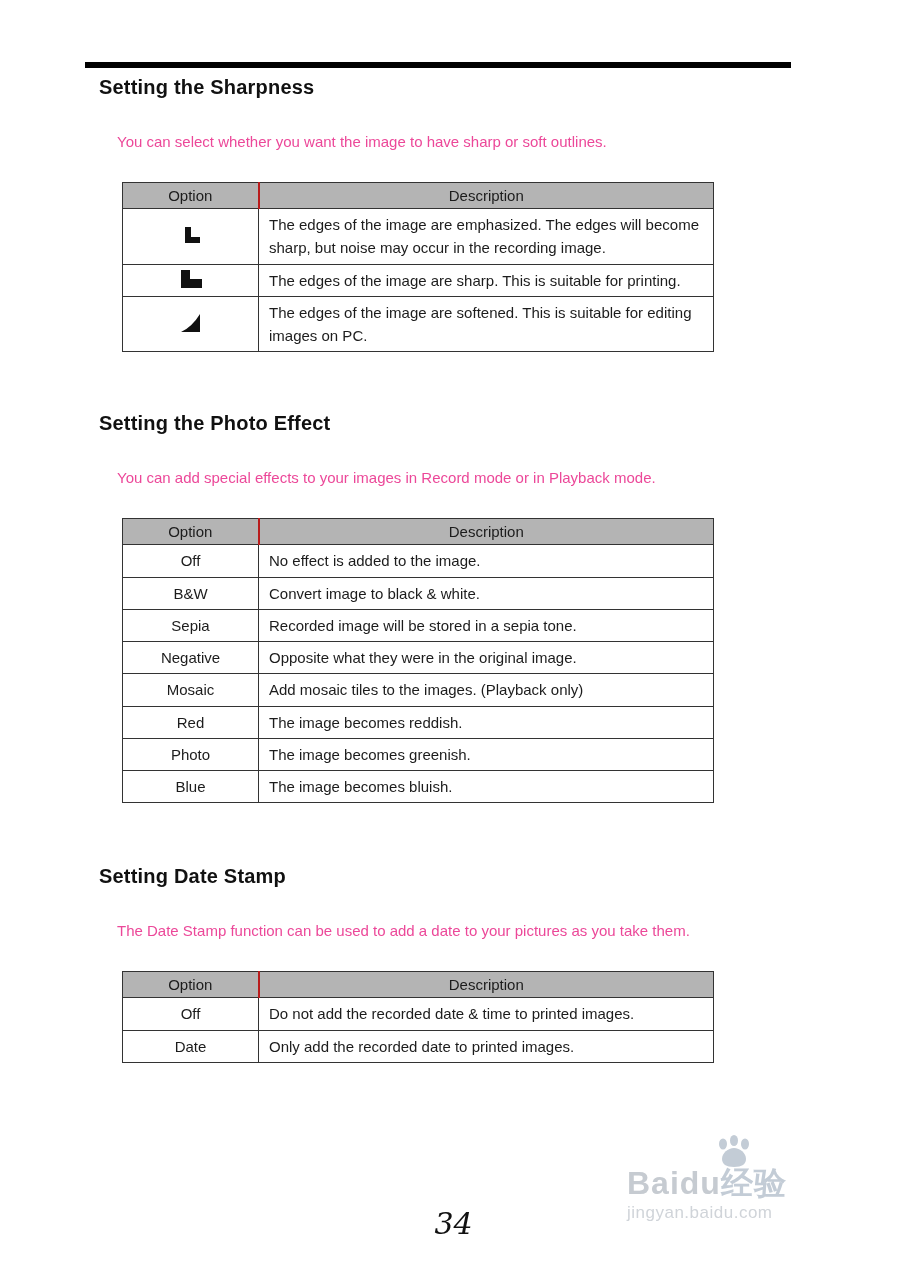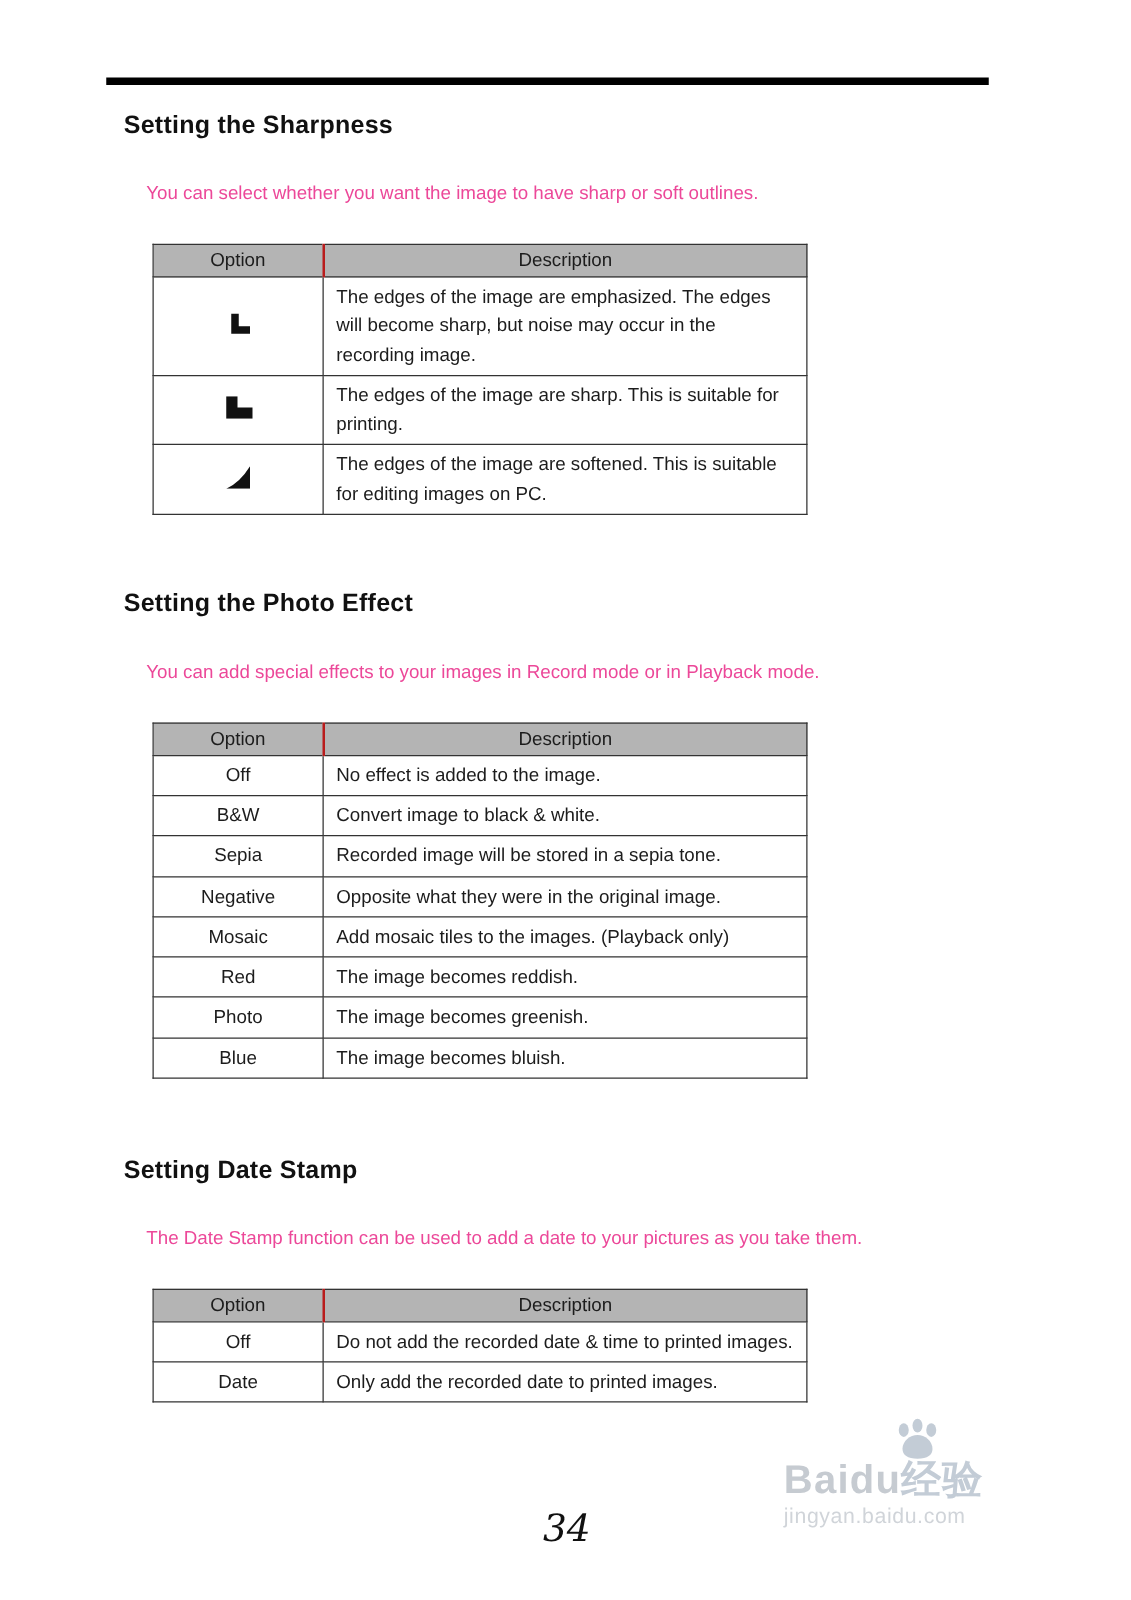"Setting the Sharpness" .title-1 { margin-top: 21px -> 8px }
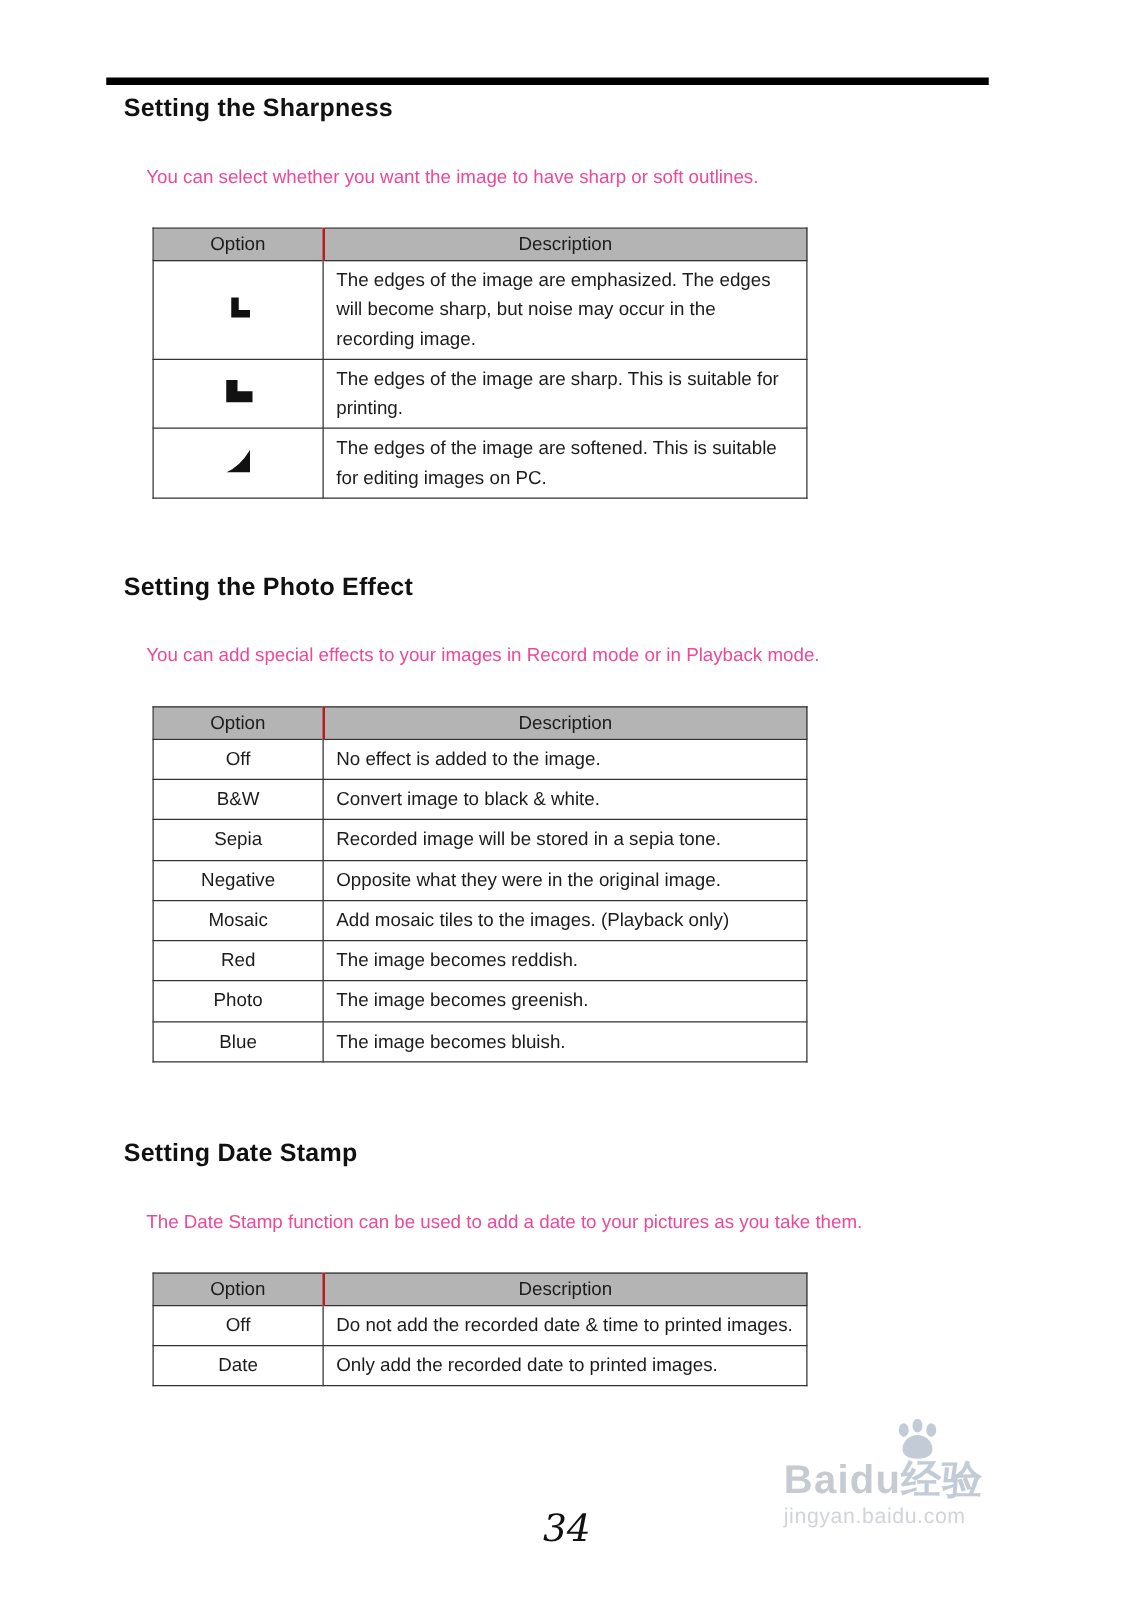"Option" table.opt-table { width: 524px -> 592px }
